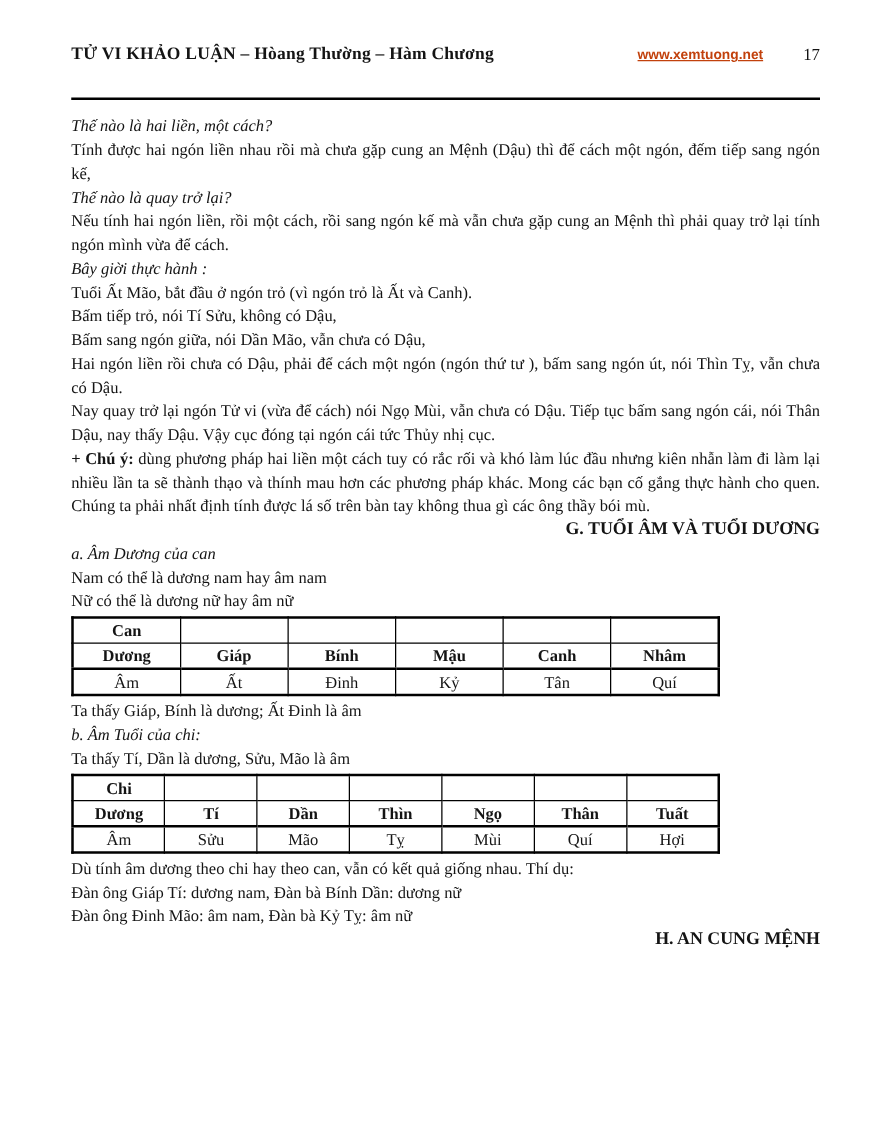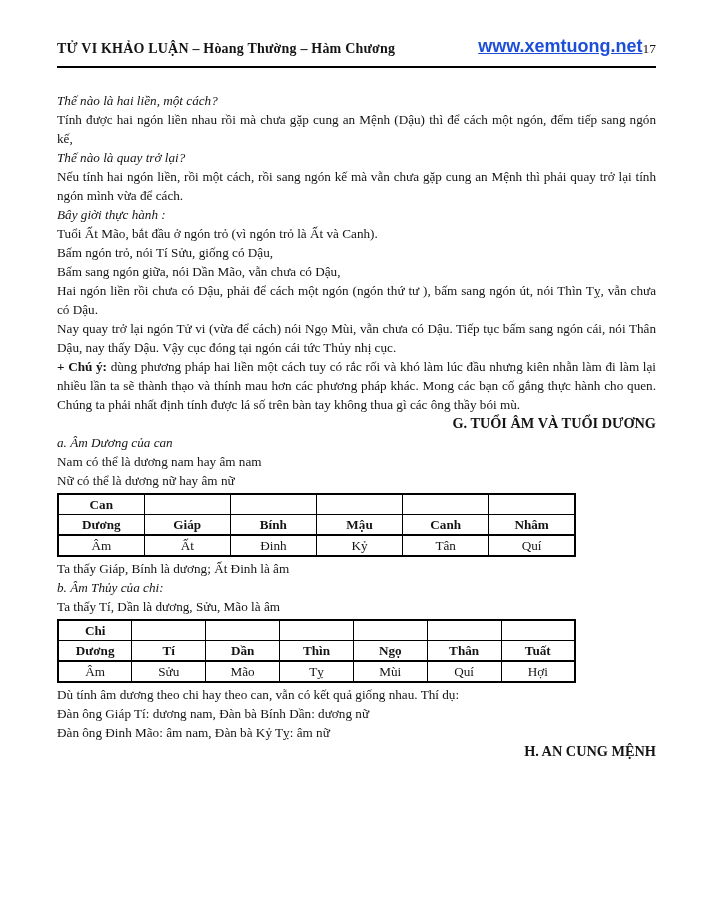"TỬ VI KHẢO LUẬN –" .header { align-items: flex-end -> center; padding-bottom: 9px -> 26px }
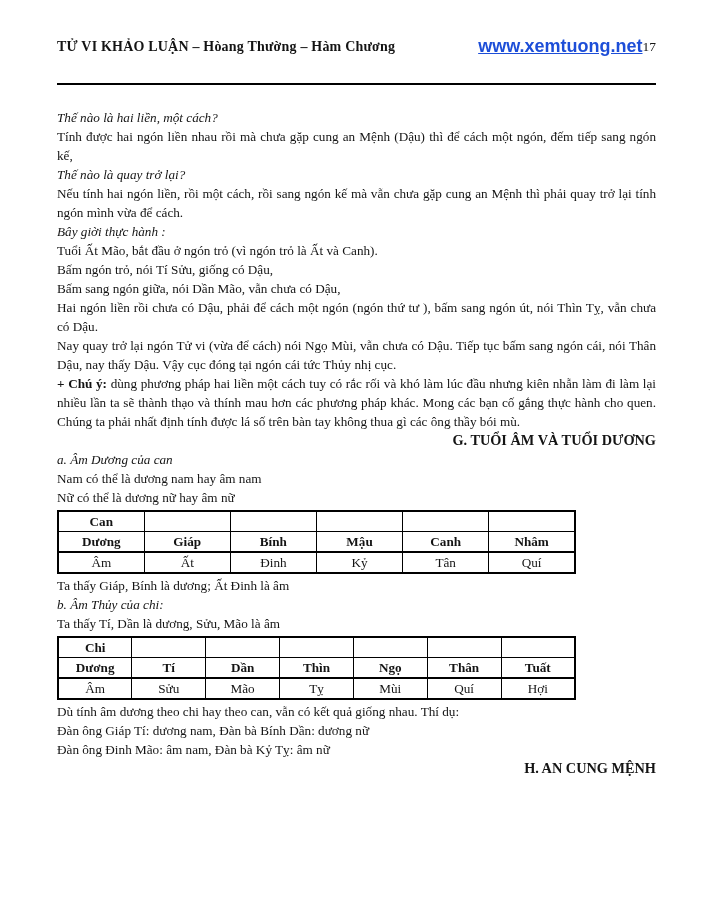"www.xemtuong.net" .header-link { color: #1d4ed8 -> #c2410c; font-size: 18px -> 11px; margin-right: none -> 32px }
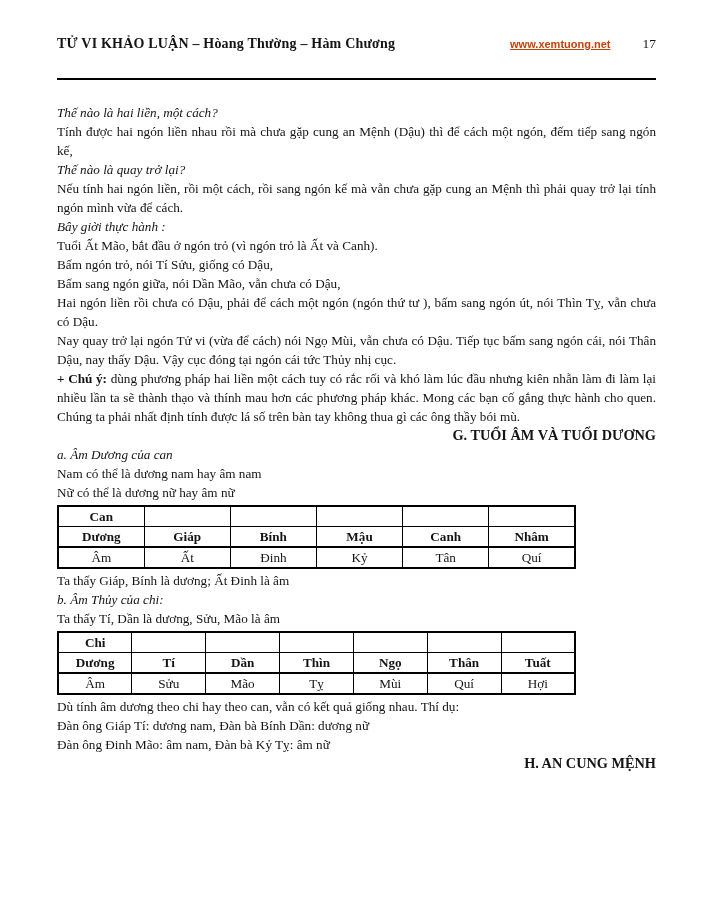"Thế nào là hai liền," .content { margin-top: 23px -> 11px }
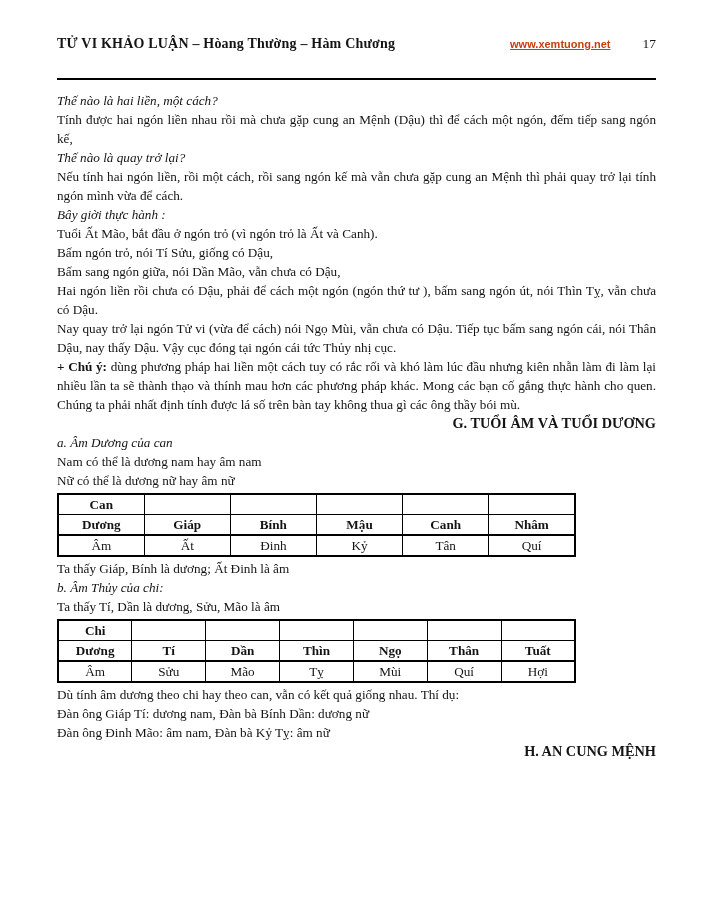"Bấm ngón trỏ, nói Tí" p { text: ngón trỏ, nói Tí Sửu, giống -> tiếp trỏ, nói Tí Sửu, không }
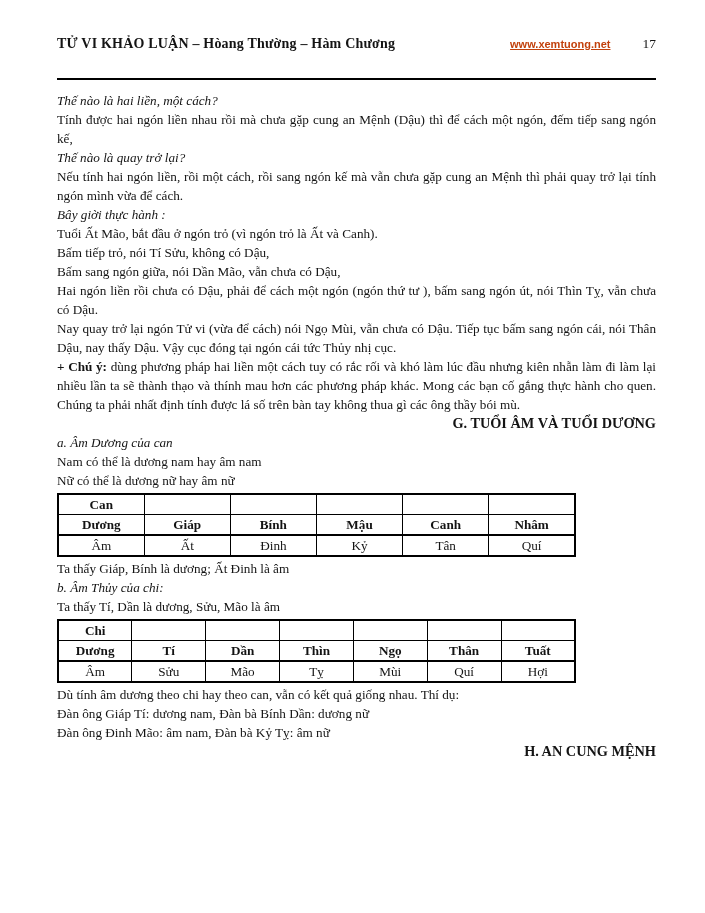"b. Âm Thủy của chi:" p.it { text: Thủy -> Tuổi }
